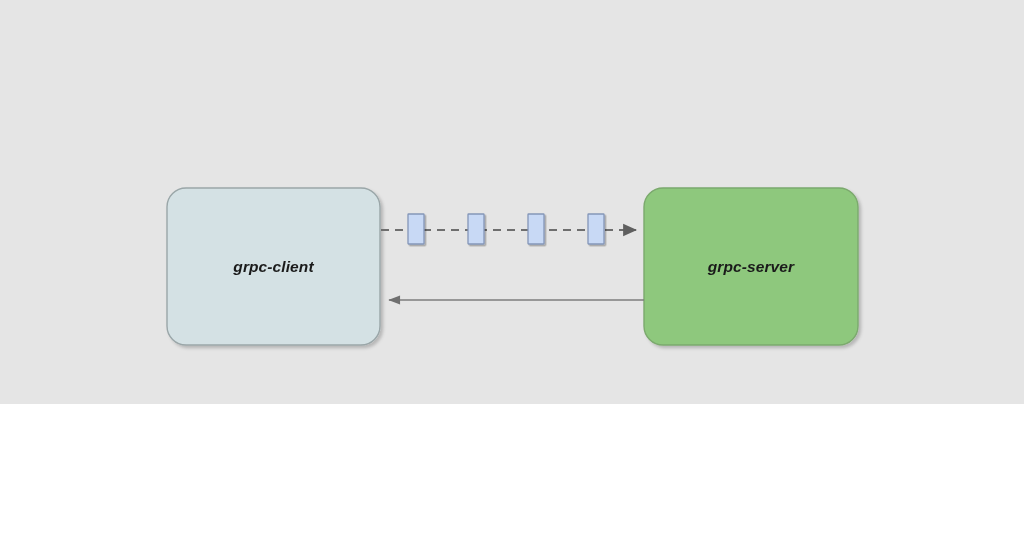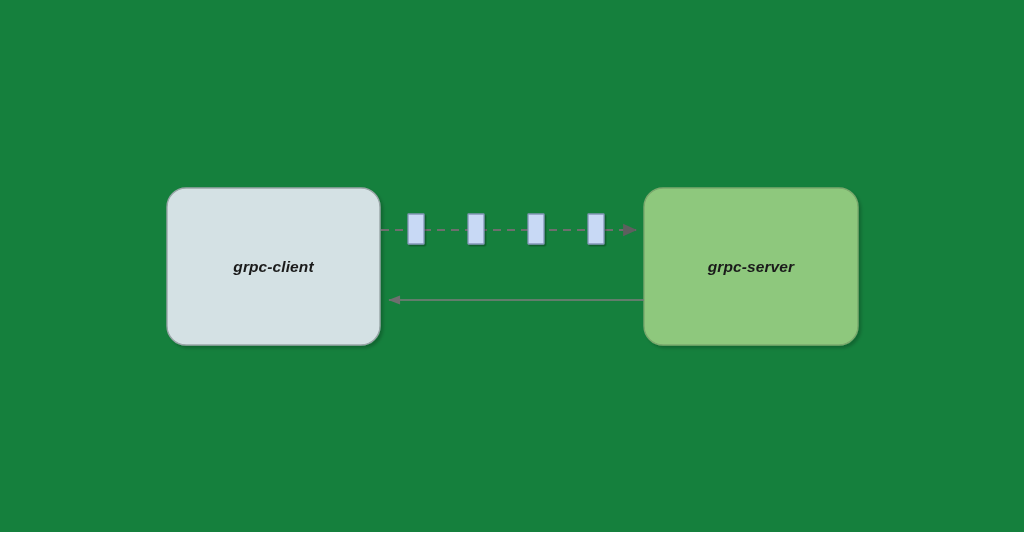"grpc-client" #canvas { background: #15803d -> #e5e5e5; height: 532px -> 404px }
